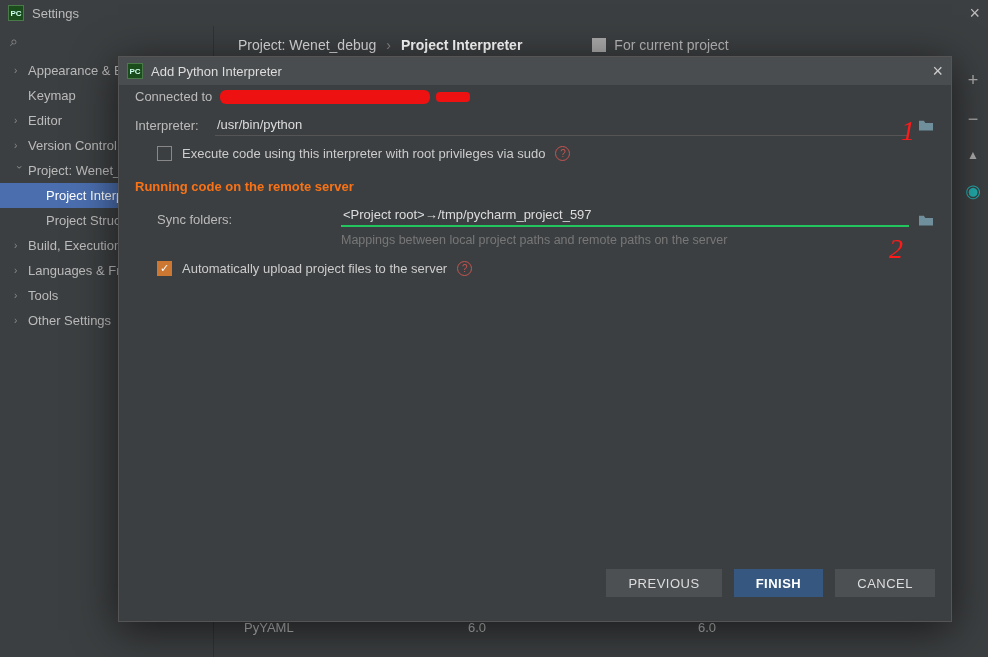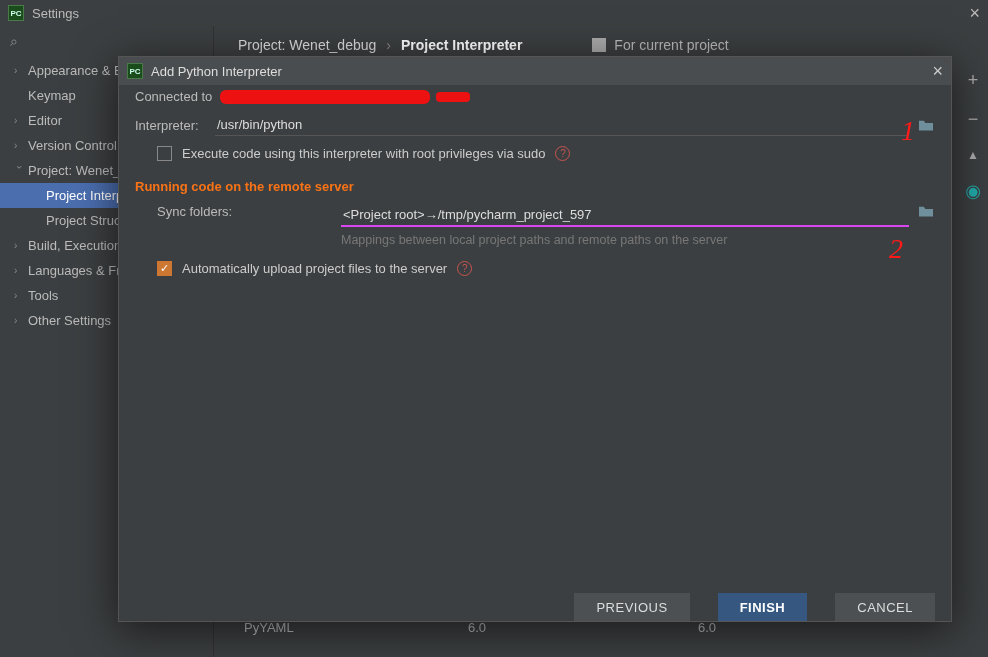"Sync folders:" .sync-row { align-items: flex-start -> flex-end }
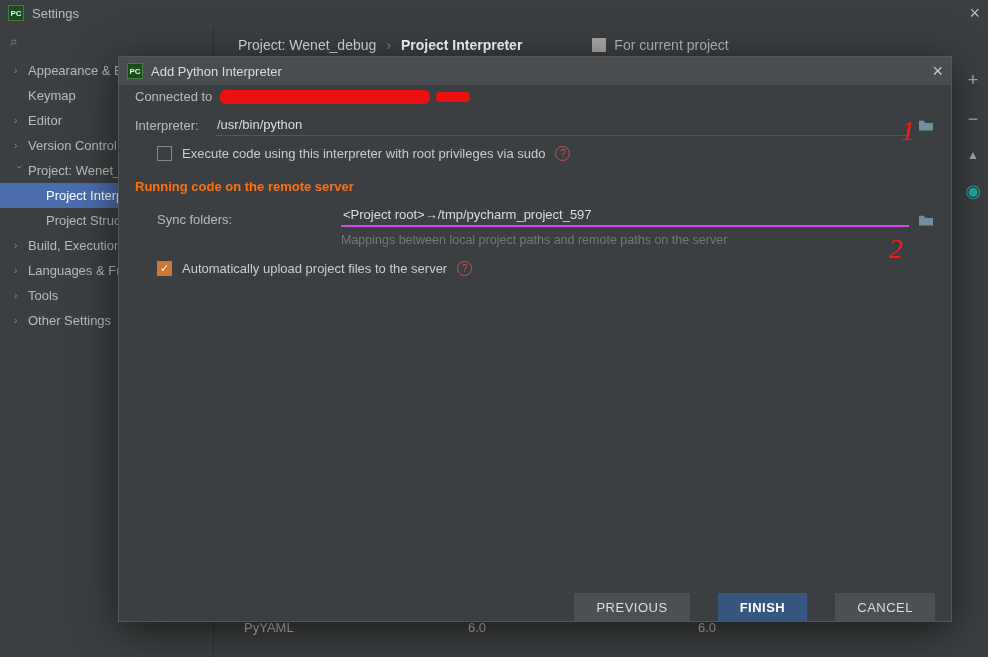"<Project root>→/tmp/pycharm_project_597" .input-line.orange { border-bottom: 2px solid #d946ef -> 2px solid #22c55e }
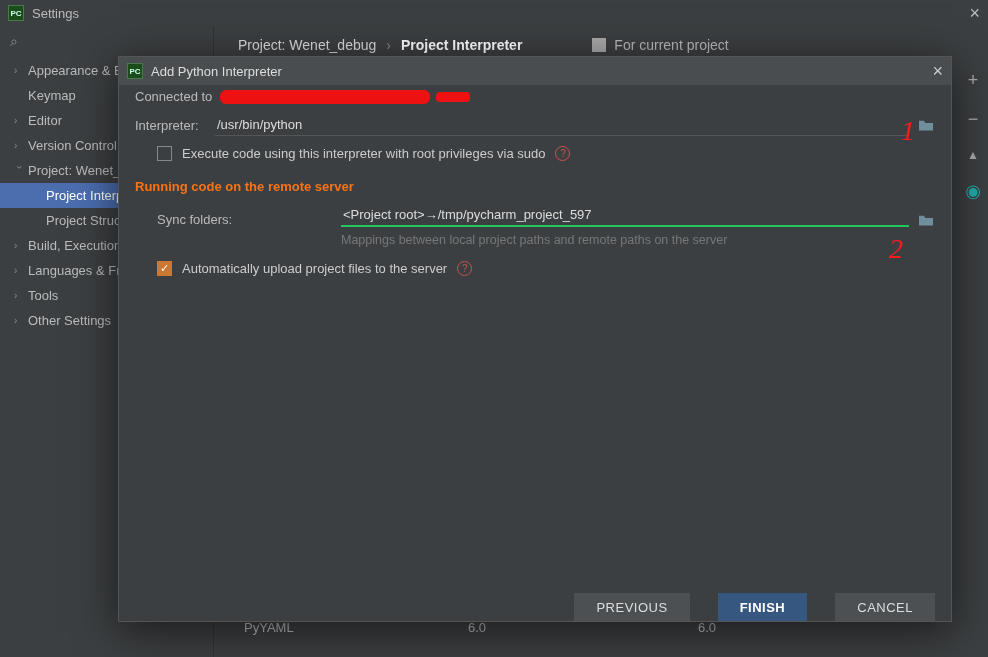"PREVIOUS" .dlg-footer { align-items: flex-end -> flex-start; gap: 28px -> 12px }
